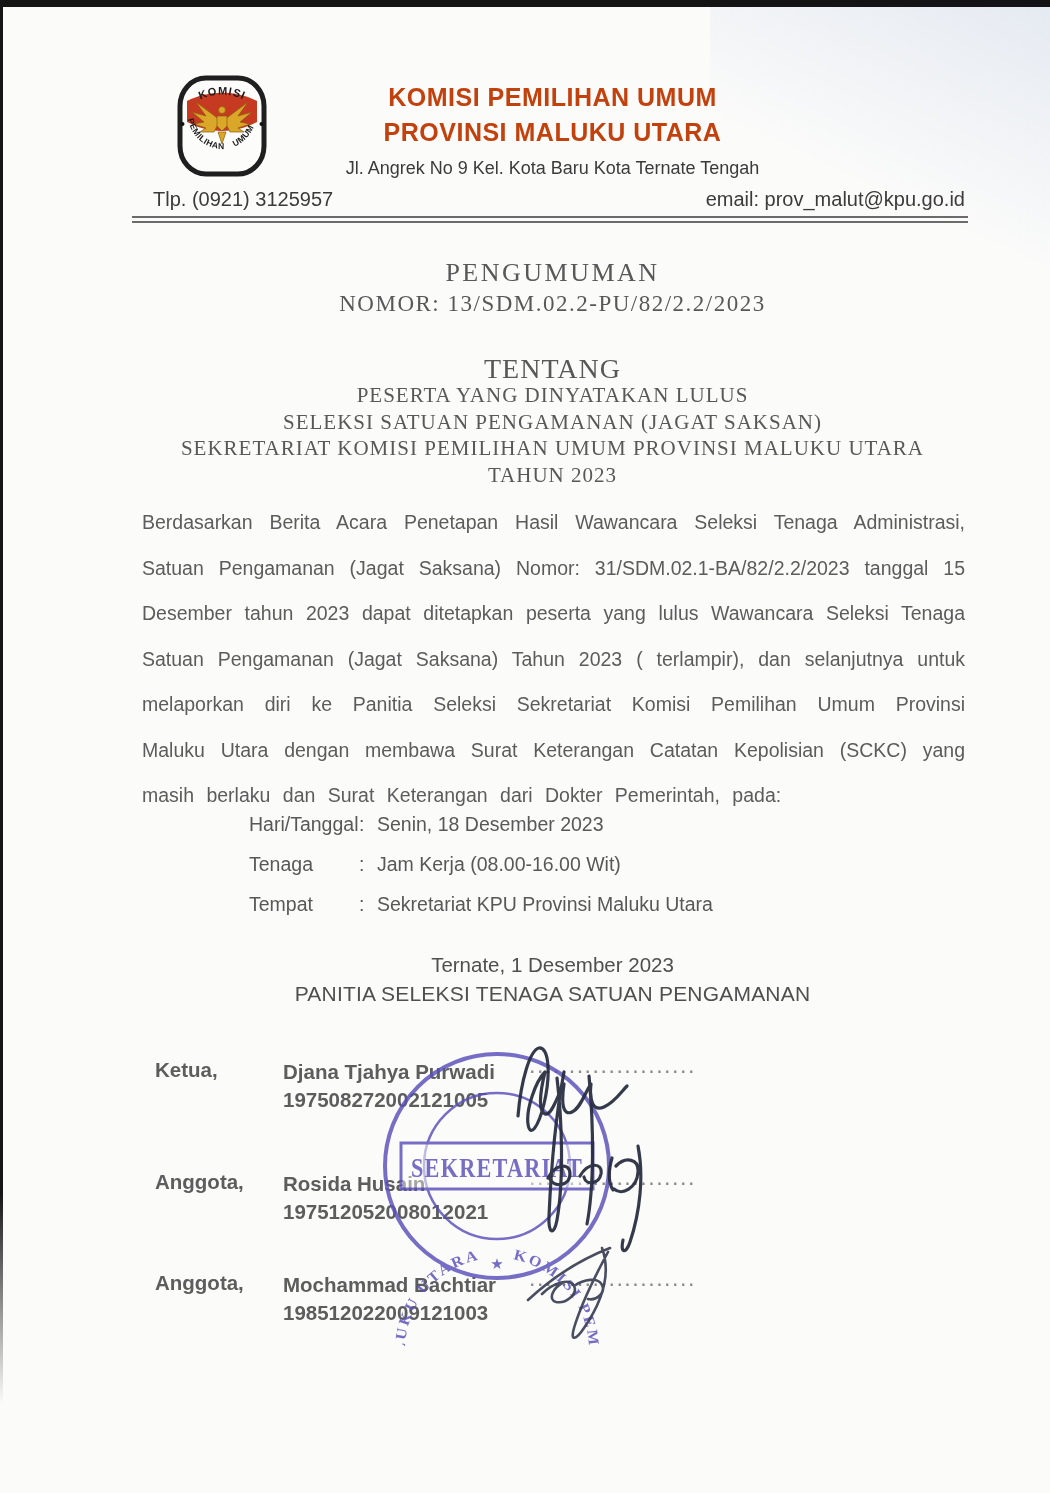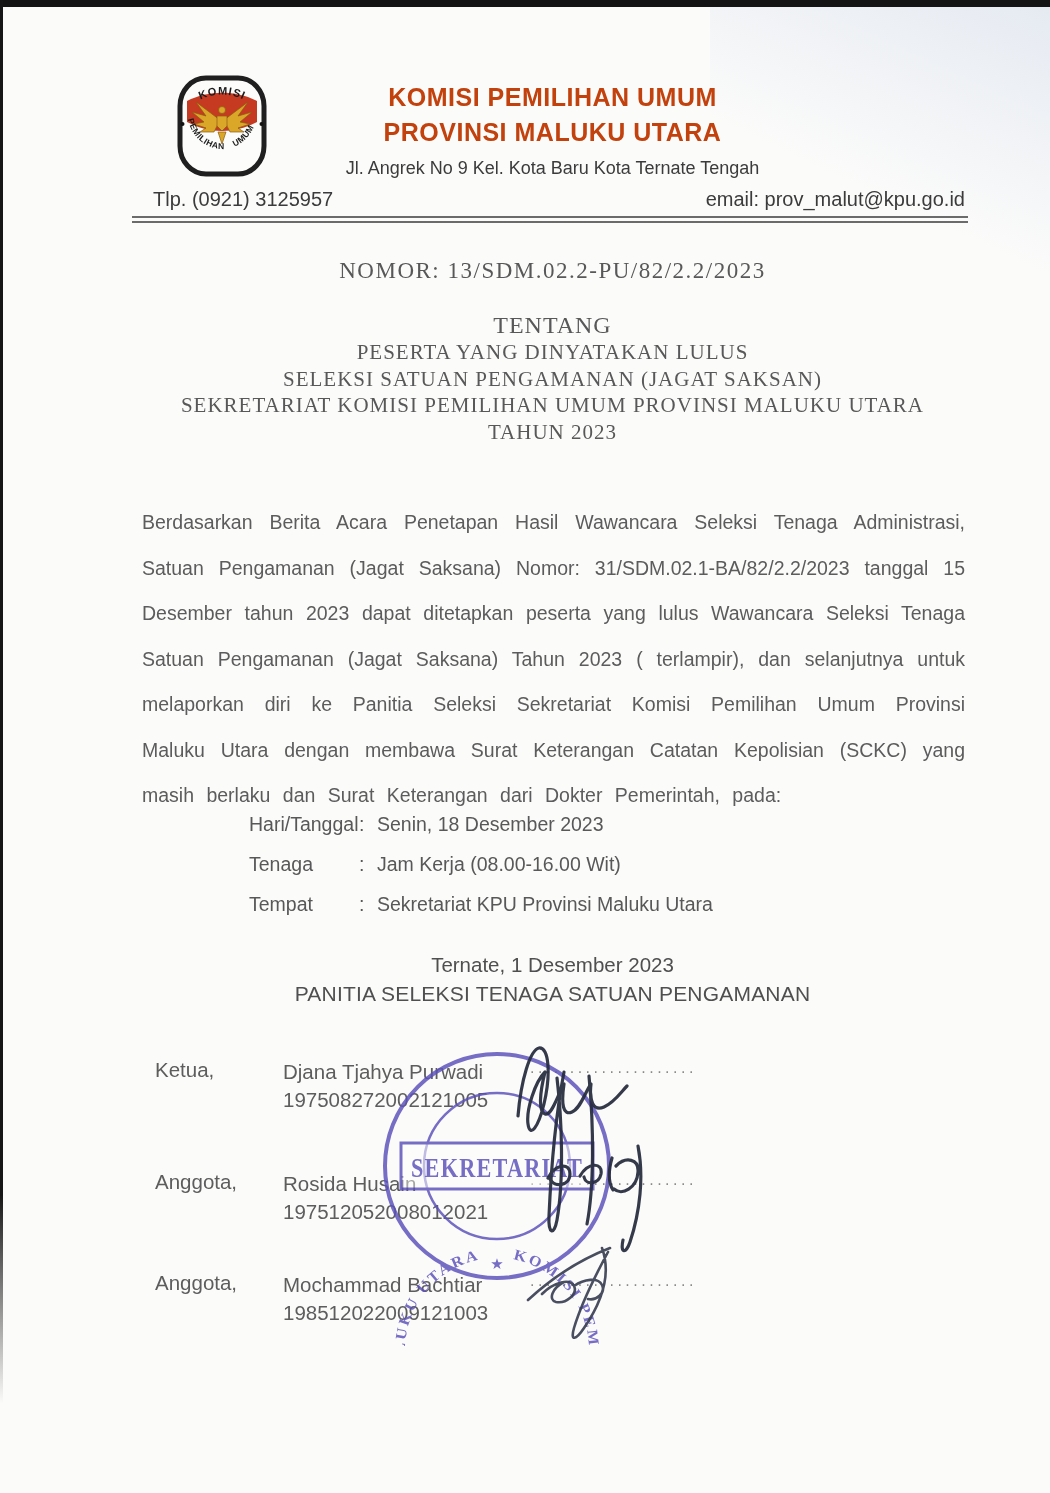"PENGUMUMAN" div.t-heading { html: none -> <div>PENGUMUMAN</div> }
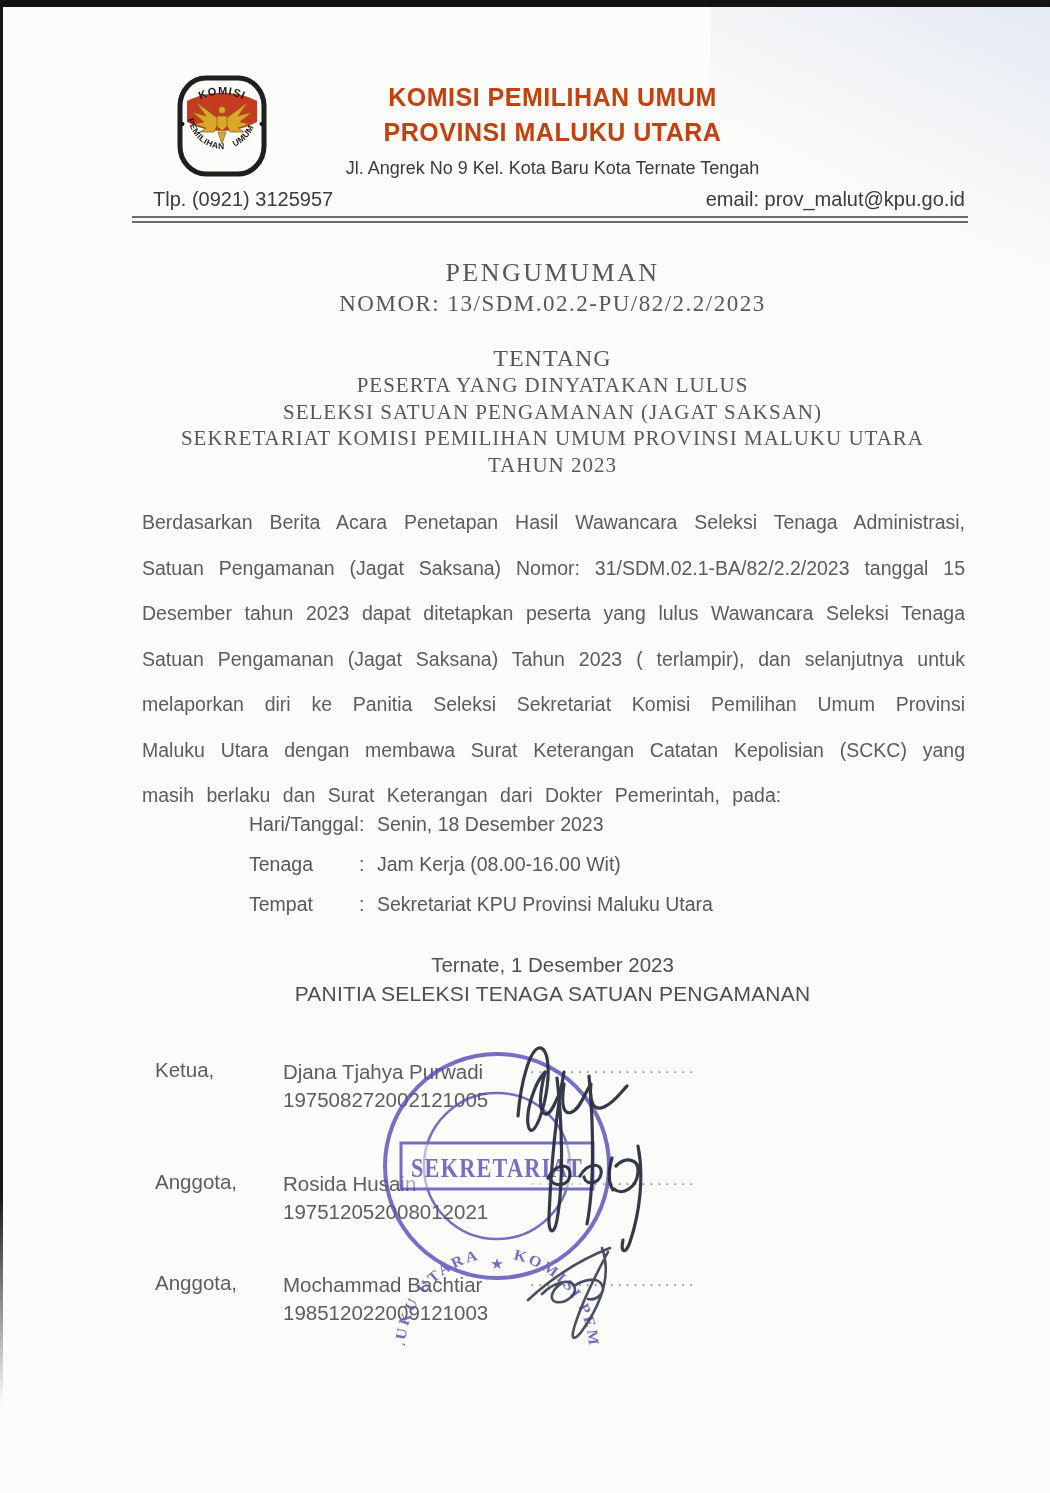"TENTANG" .t-about { font-size: 24px -> 28px; margin-top: 26px -> 36px }
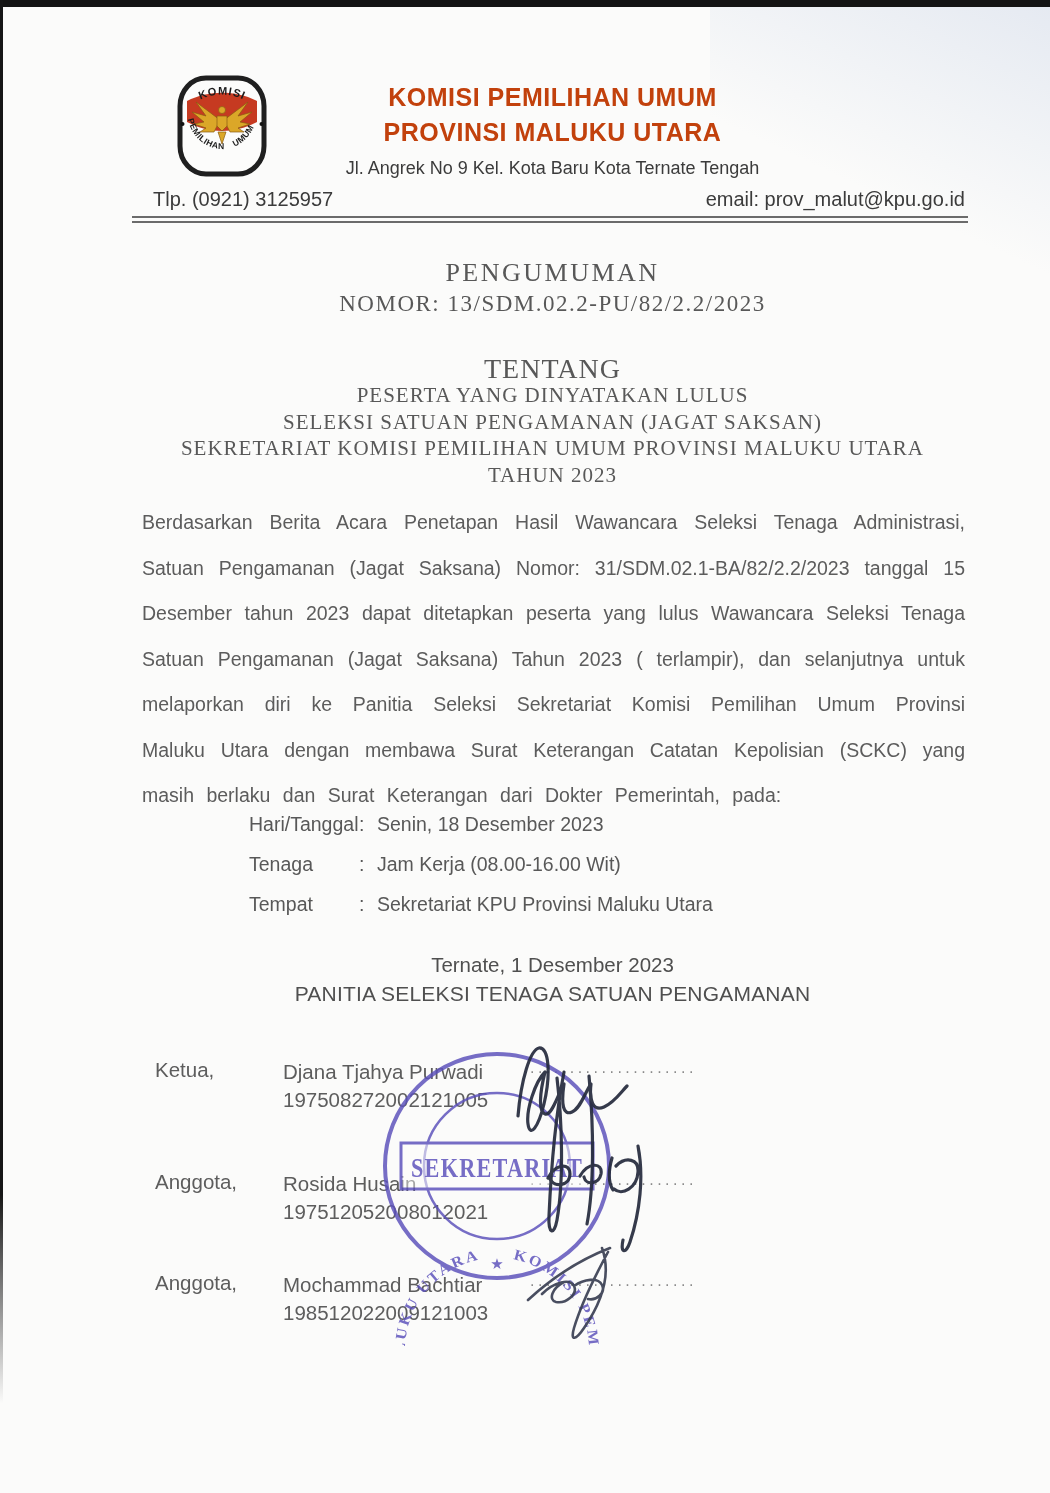"Ketua," .sig-row { font-weight: none -> bold }
